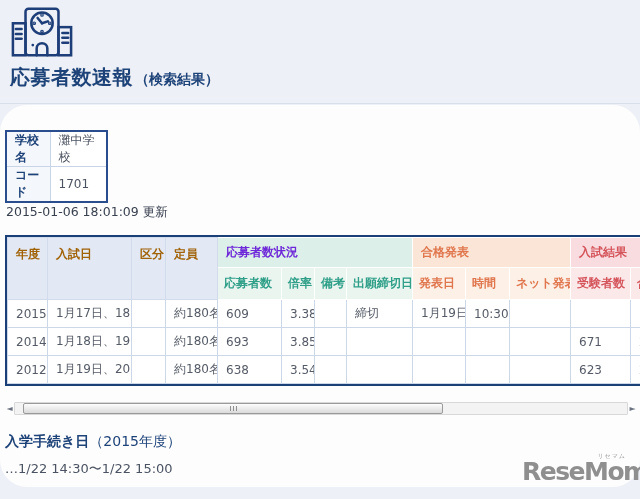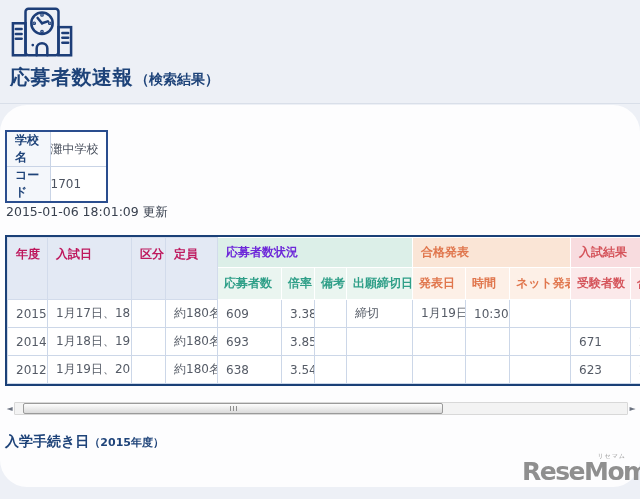"灘中学校" .school-table td { padding-left: 0 -> 8px }
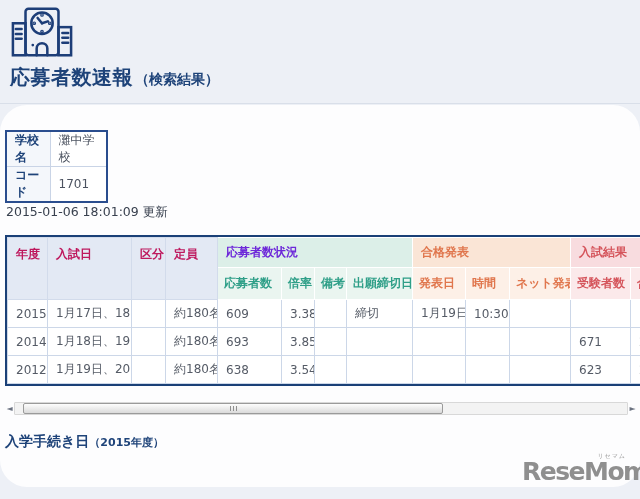"年度" th.base { color: #be185d -> #a16207 }
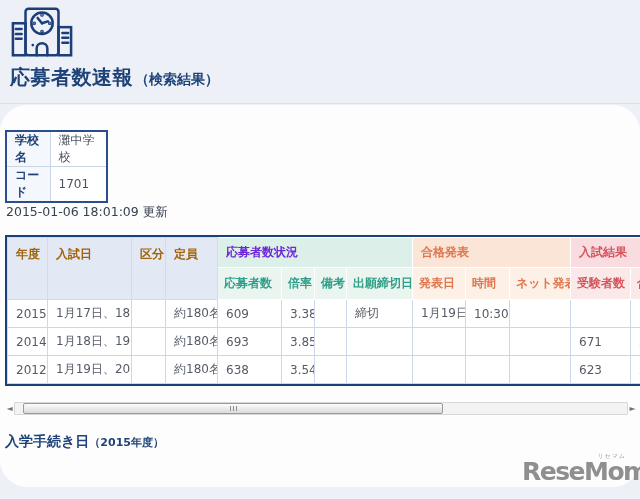"（2015年度）" .proc-heading .s { font-size: 11px -> 14px; font-weight: bold -> normal }
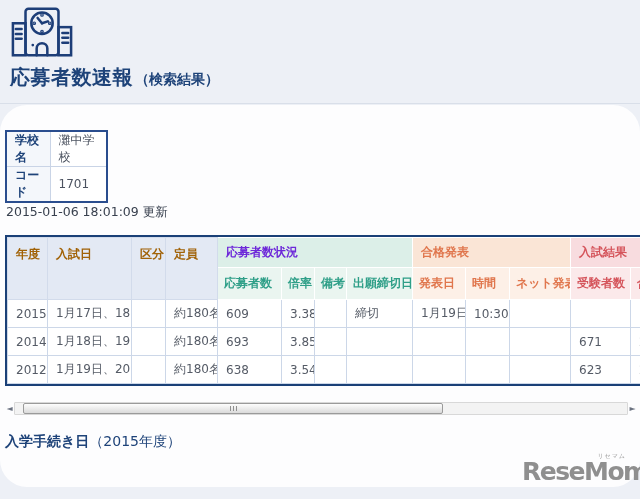"…1/22 14:30〜1/22 15:00" div.proc-detail { html: none -> <div>…1/22 14:30〜1/22 15:00</div> }
